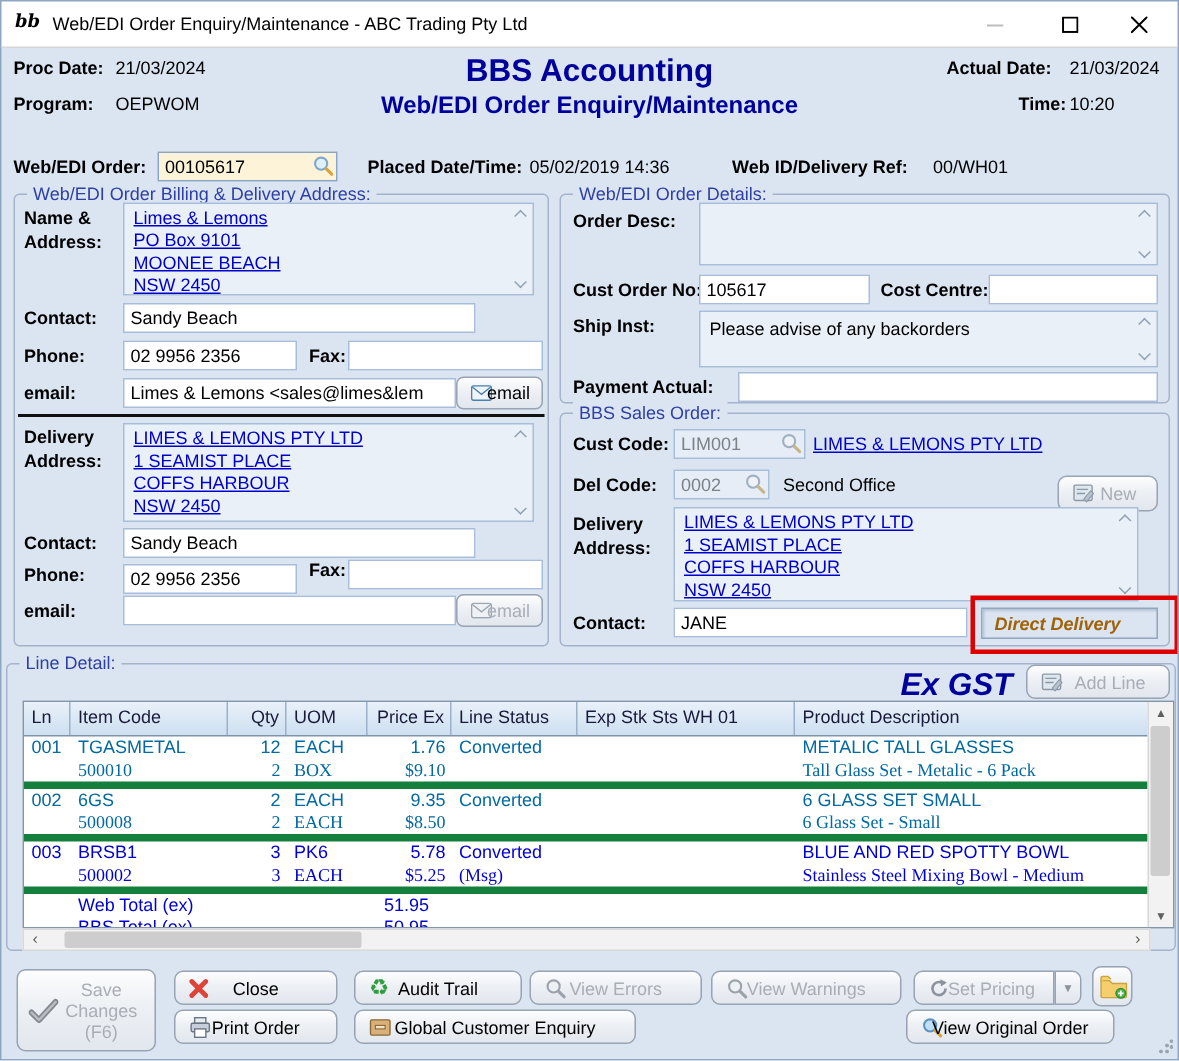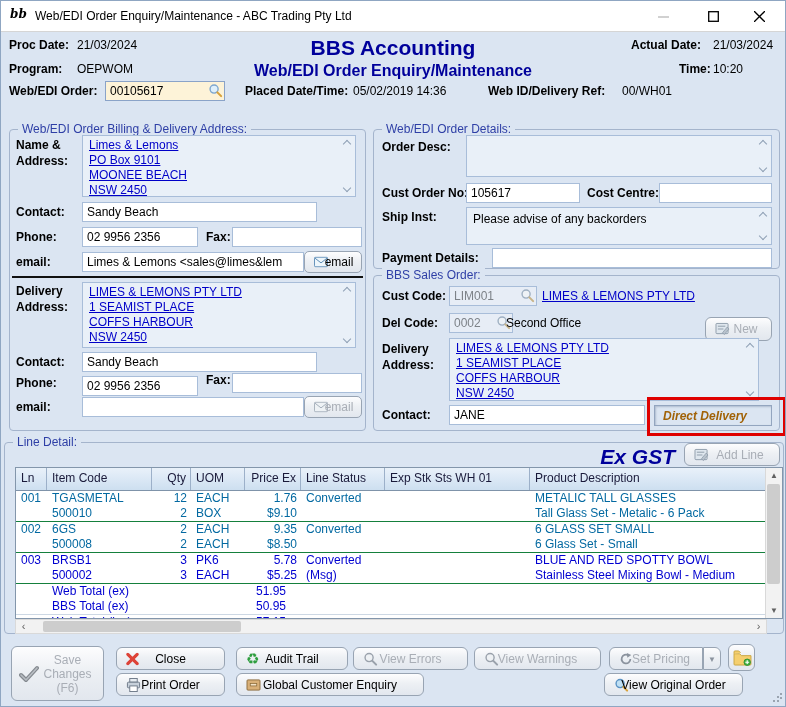"Web/EDI Order:" .obar { top: 78px -> 98px }
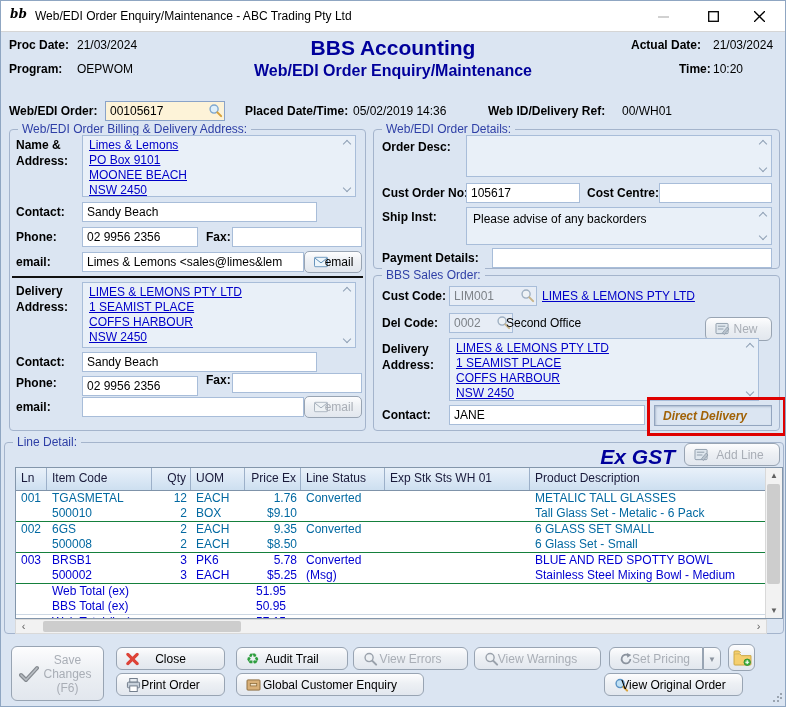"Payment Details:" span.lbl { text: Details -> Actual }
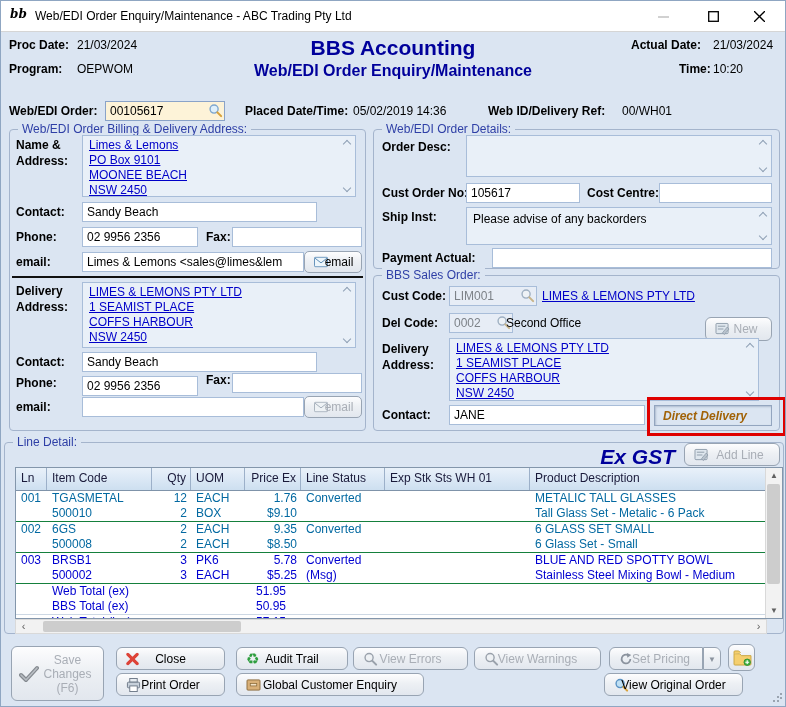"Second Office" span.val { left: 132px -> 148px }
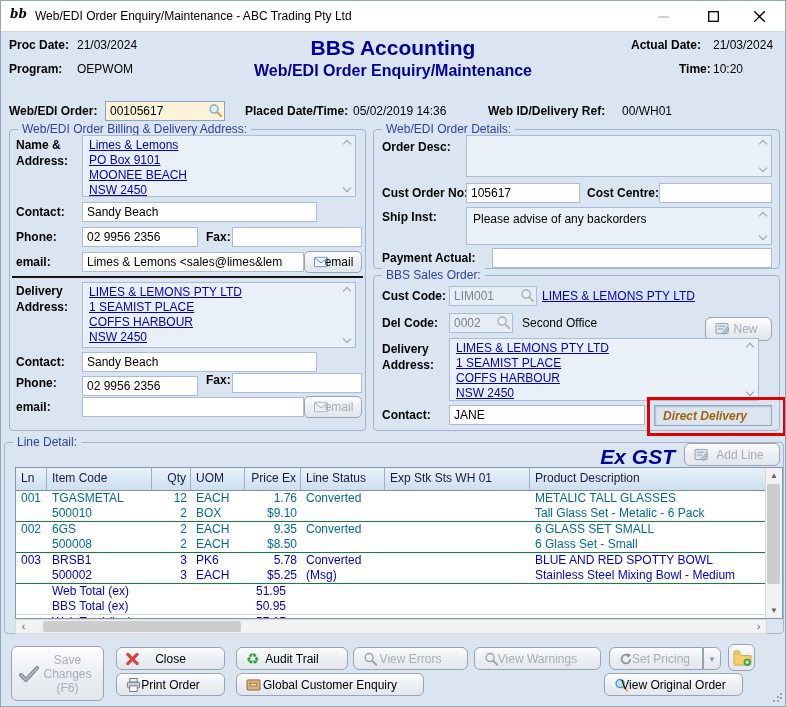"500010" .trow.sub { border-bottom: 1px solid #15803d -> 5px solid #15803d; font-family: none -> Liberation Serif, serif }
